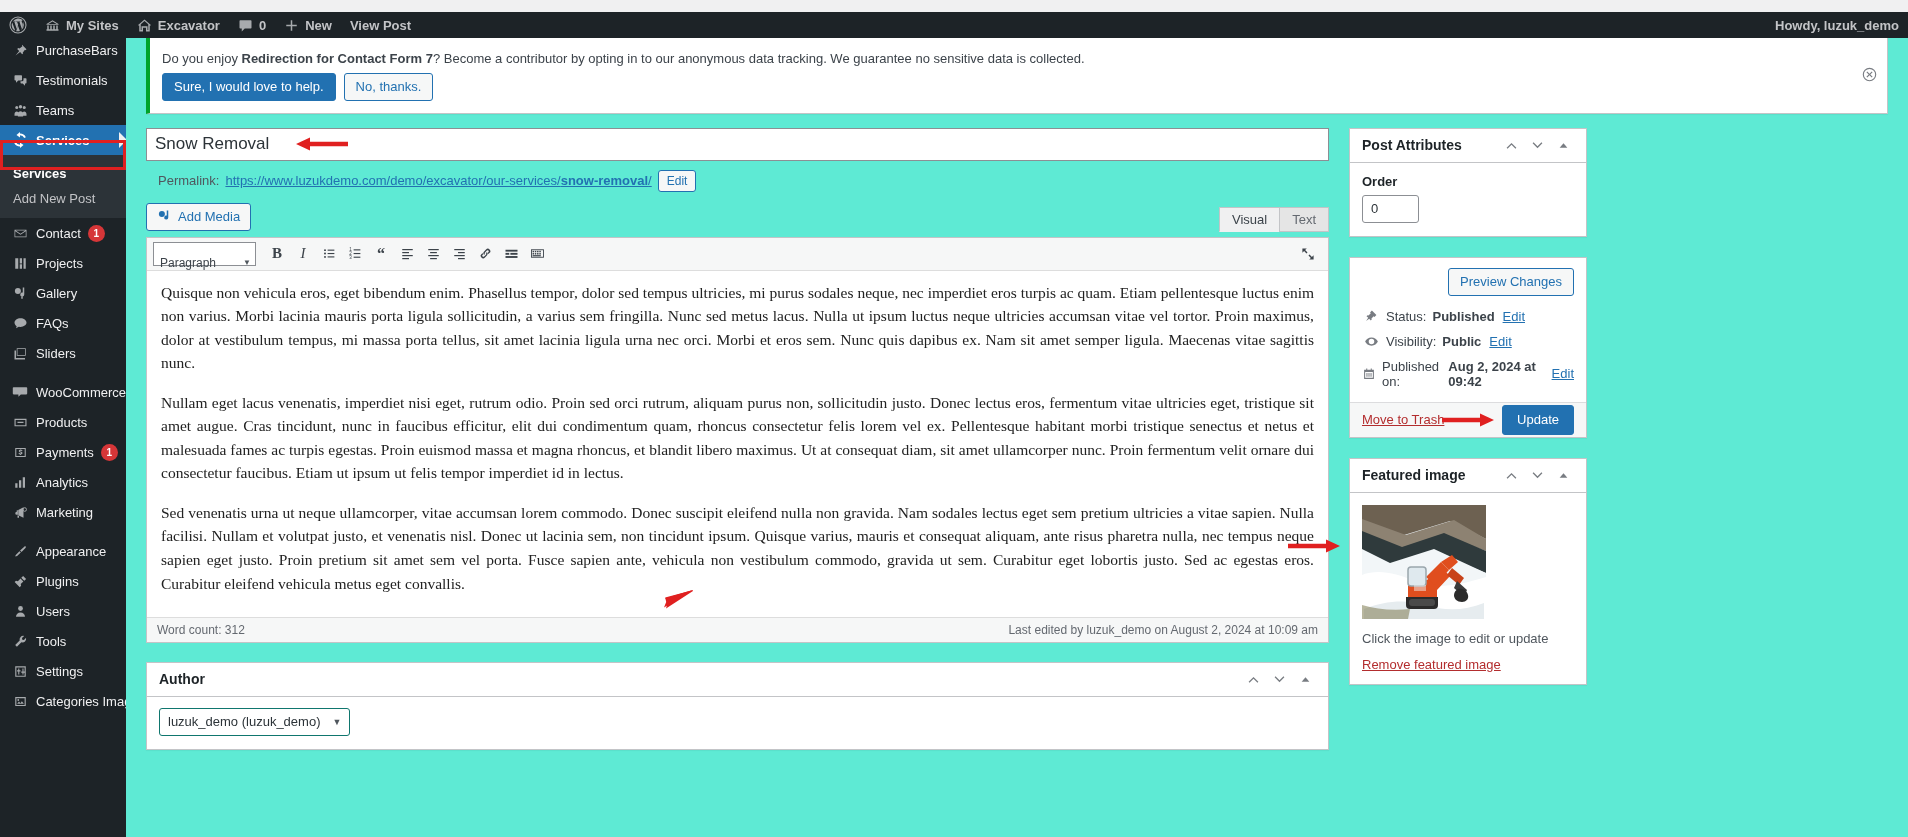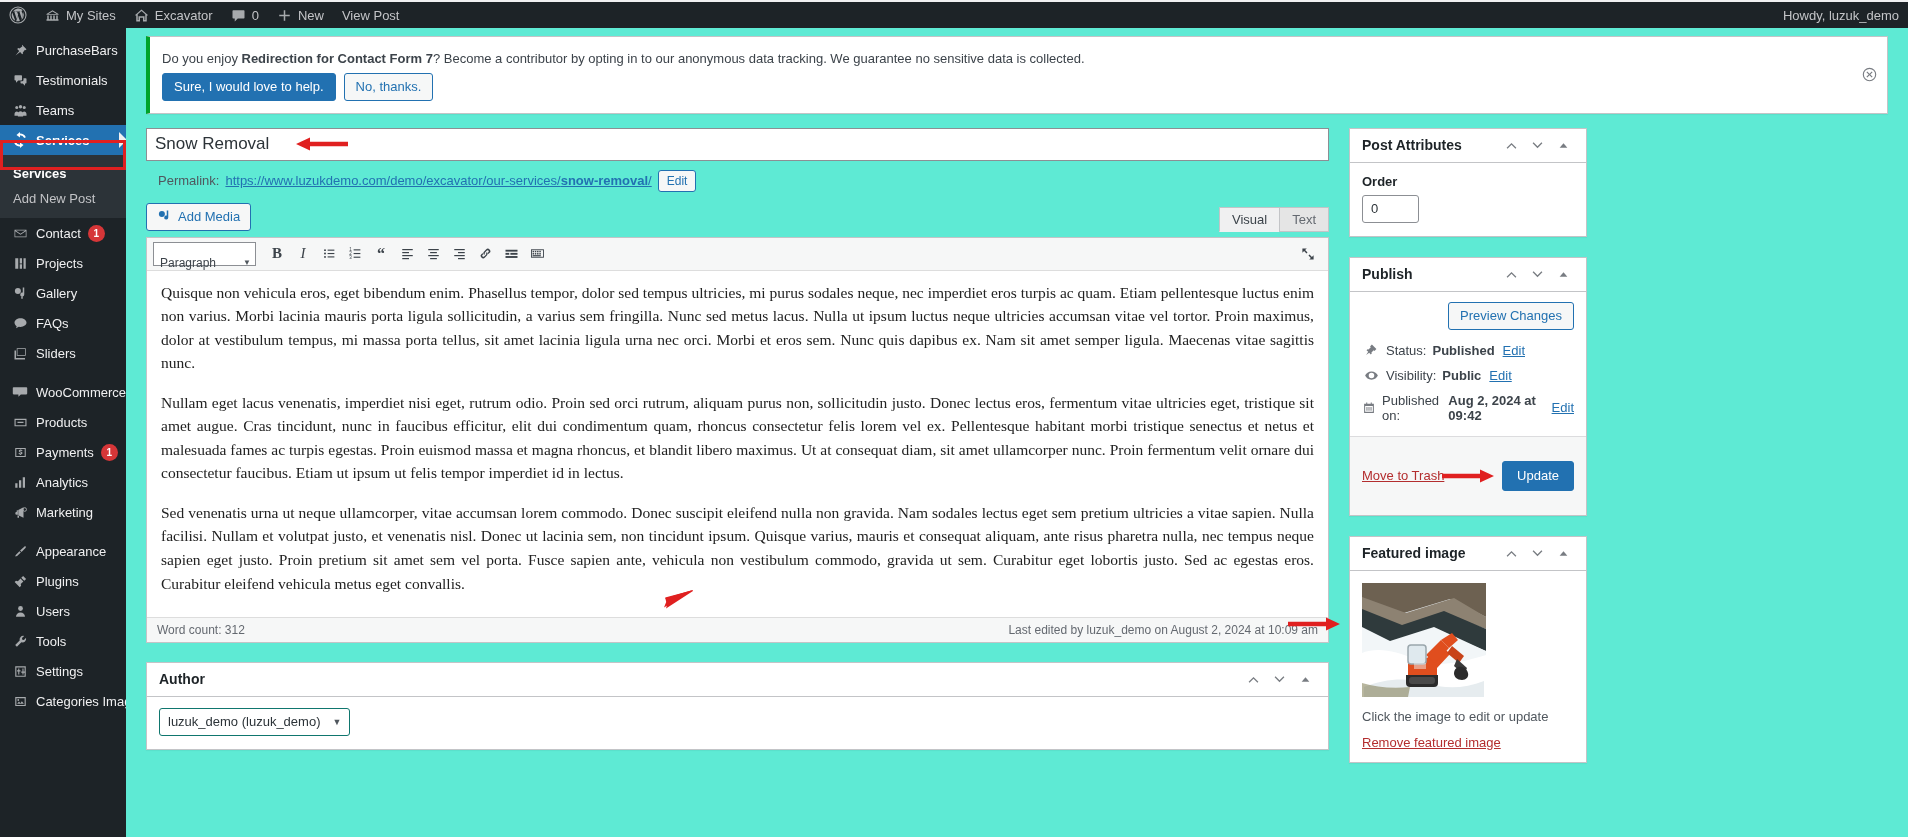"My Sites" #adminbar { font-weight: none -> bold; top: 2px -> 12px }
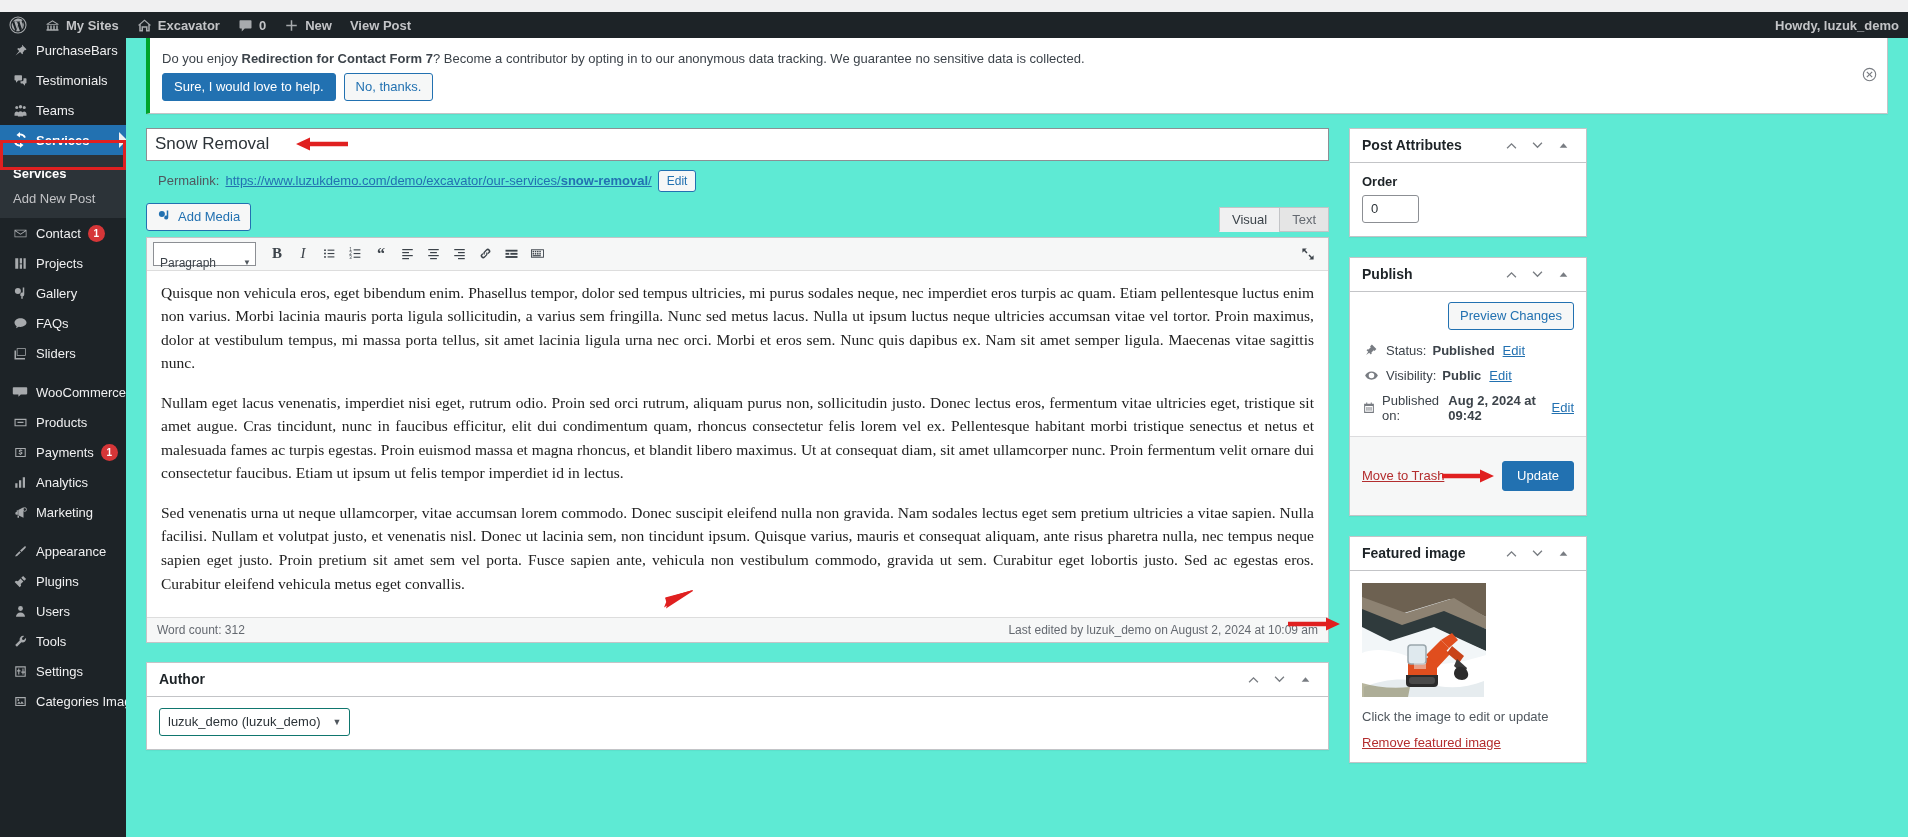"Publish" div.postbox-header { html: <div> <span>Publish</span> <span> <span> <svg> <path></path> </svg> </span> <span> <svg> <path></path> </svg> </span> <span> <svg> <path></path> </svg> </span> </span> </div> -> none }
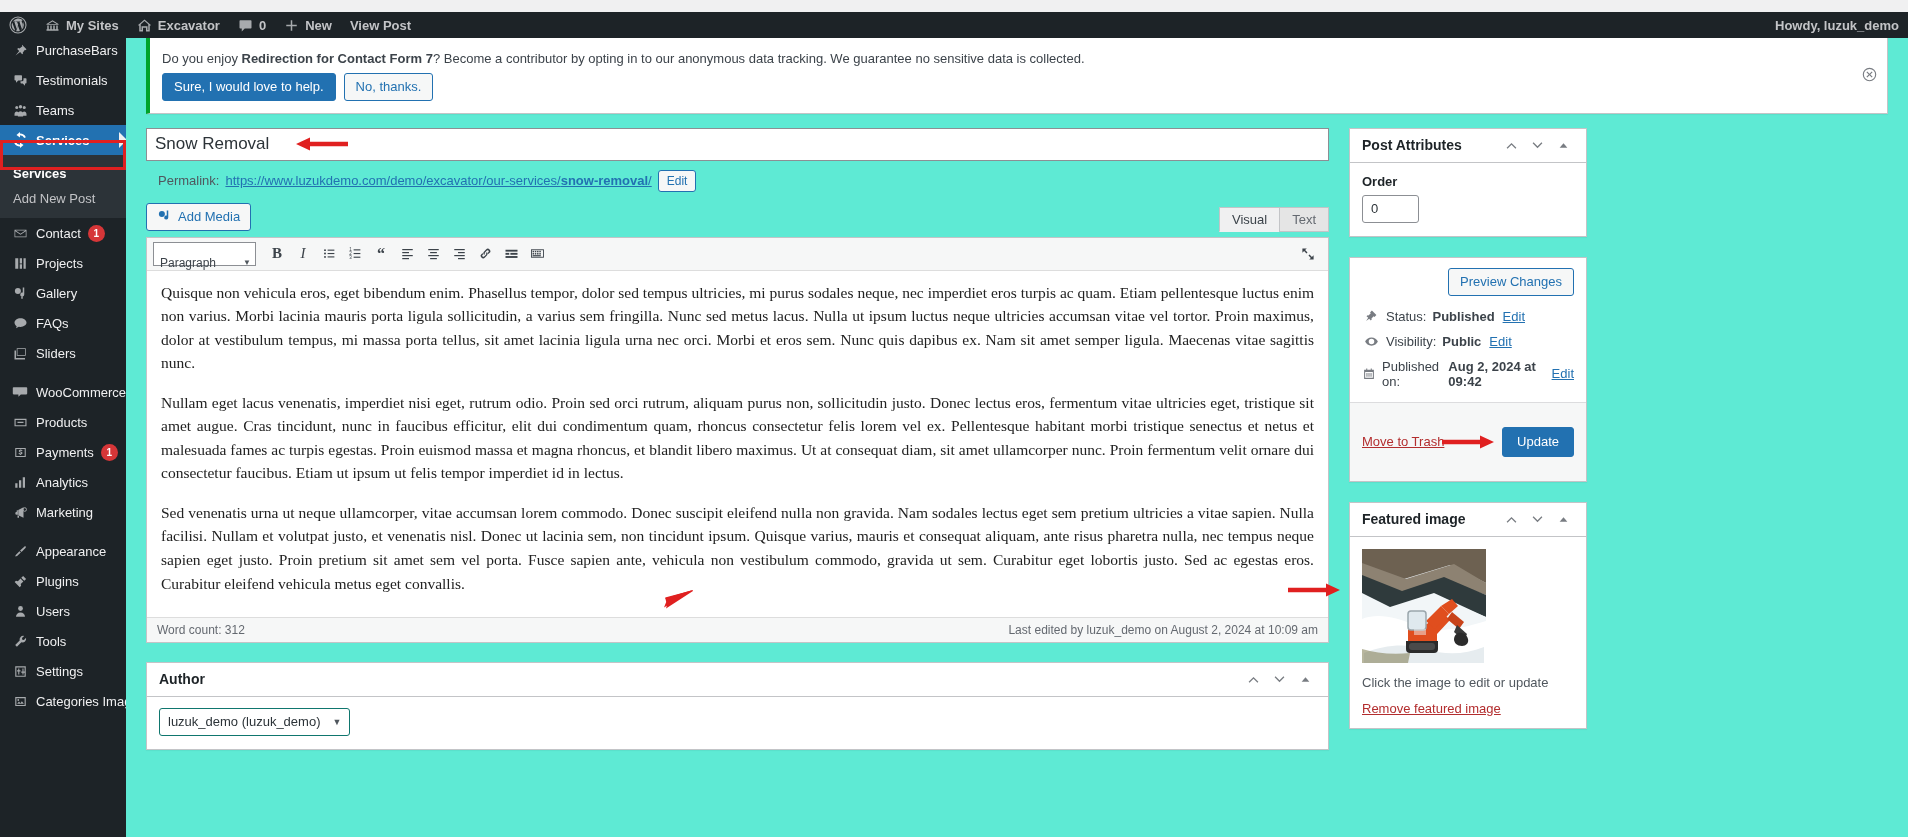"Move to Trash" .publish-footer { padding: 24px 12px -> 2px 12px }
